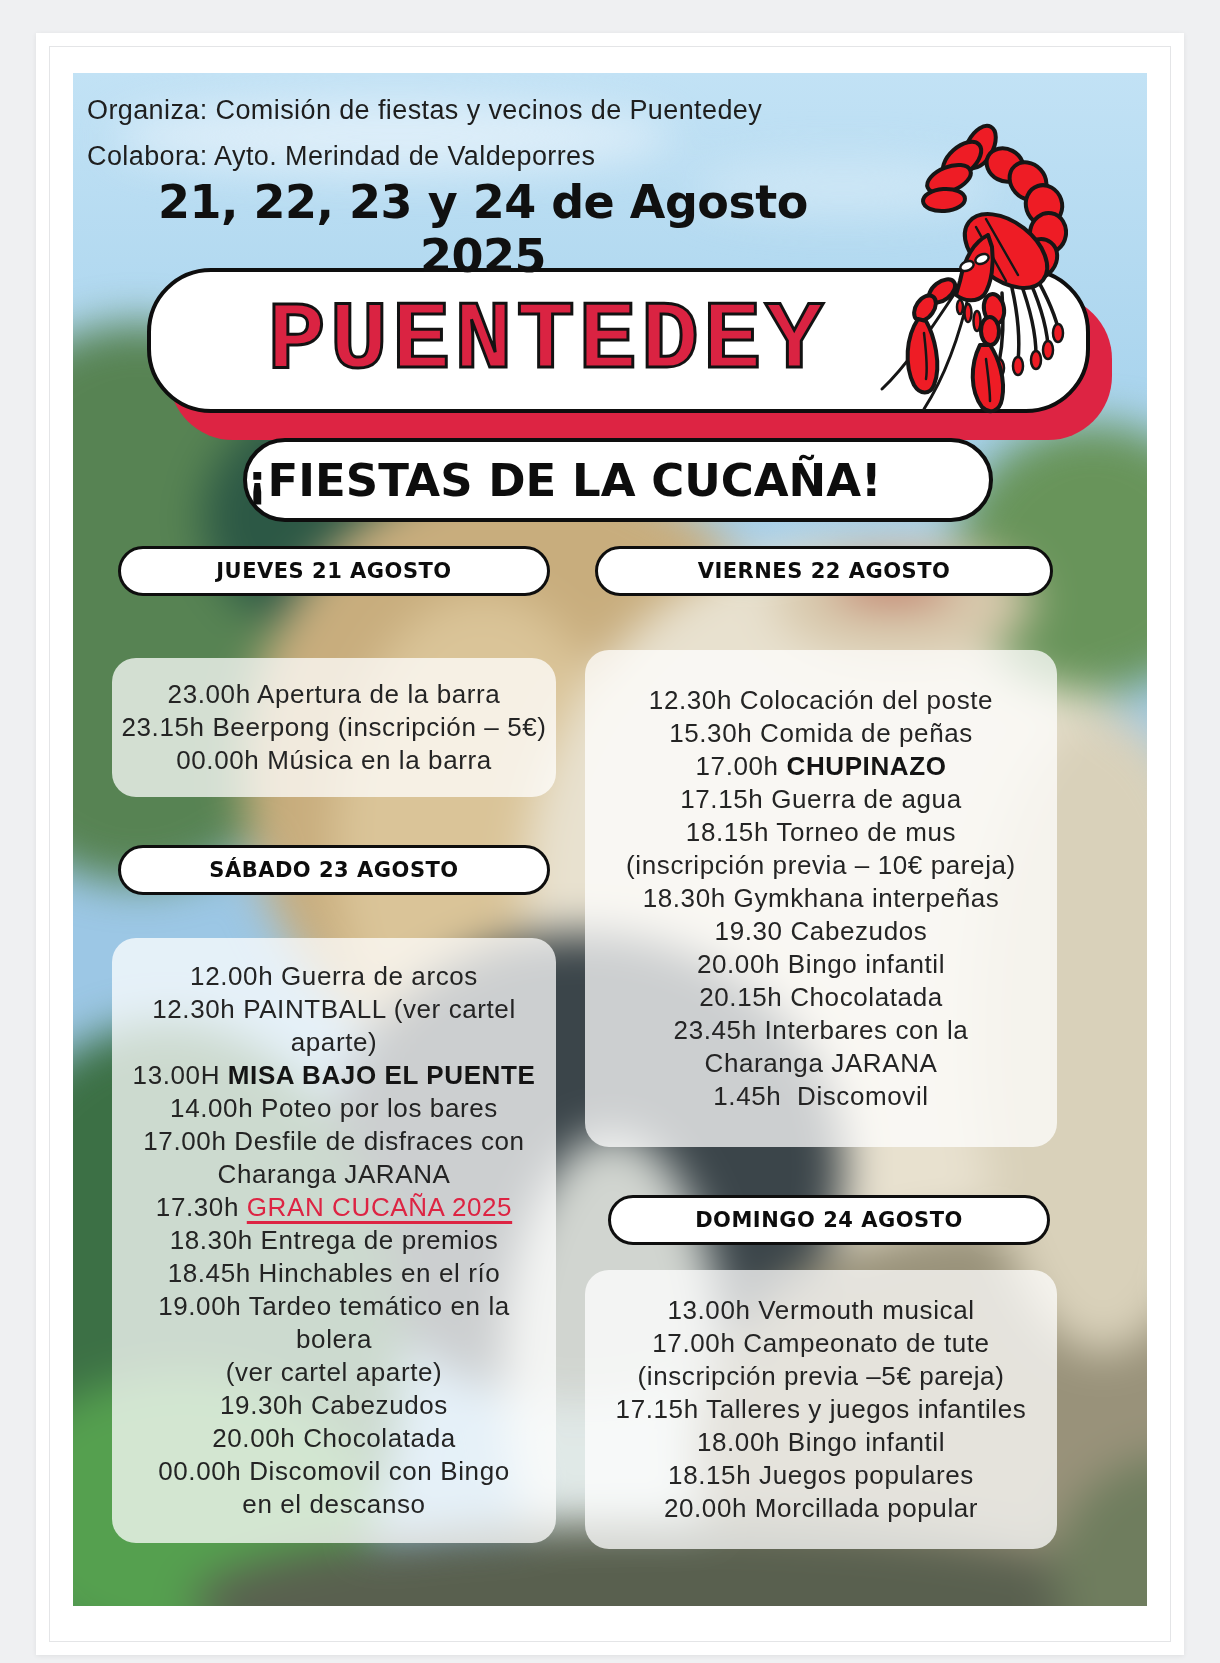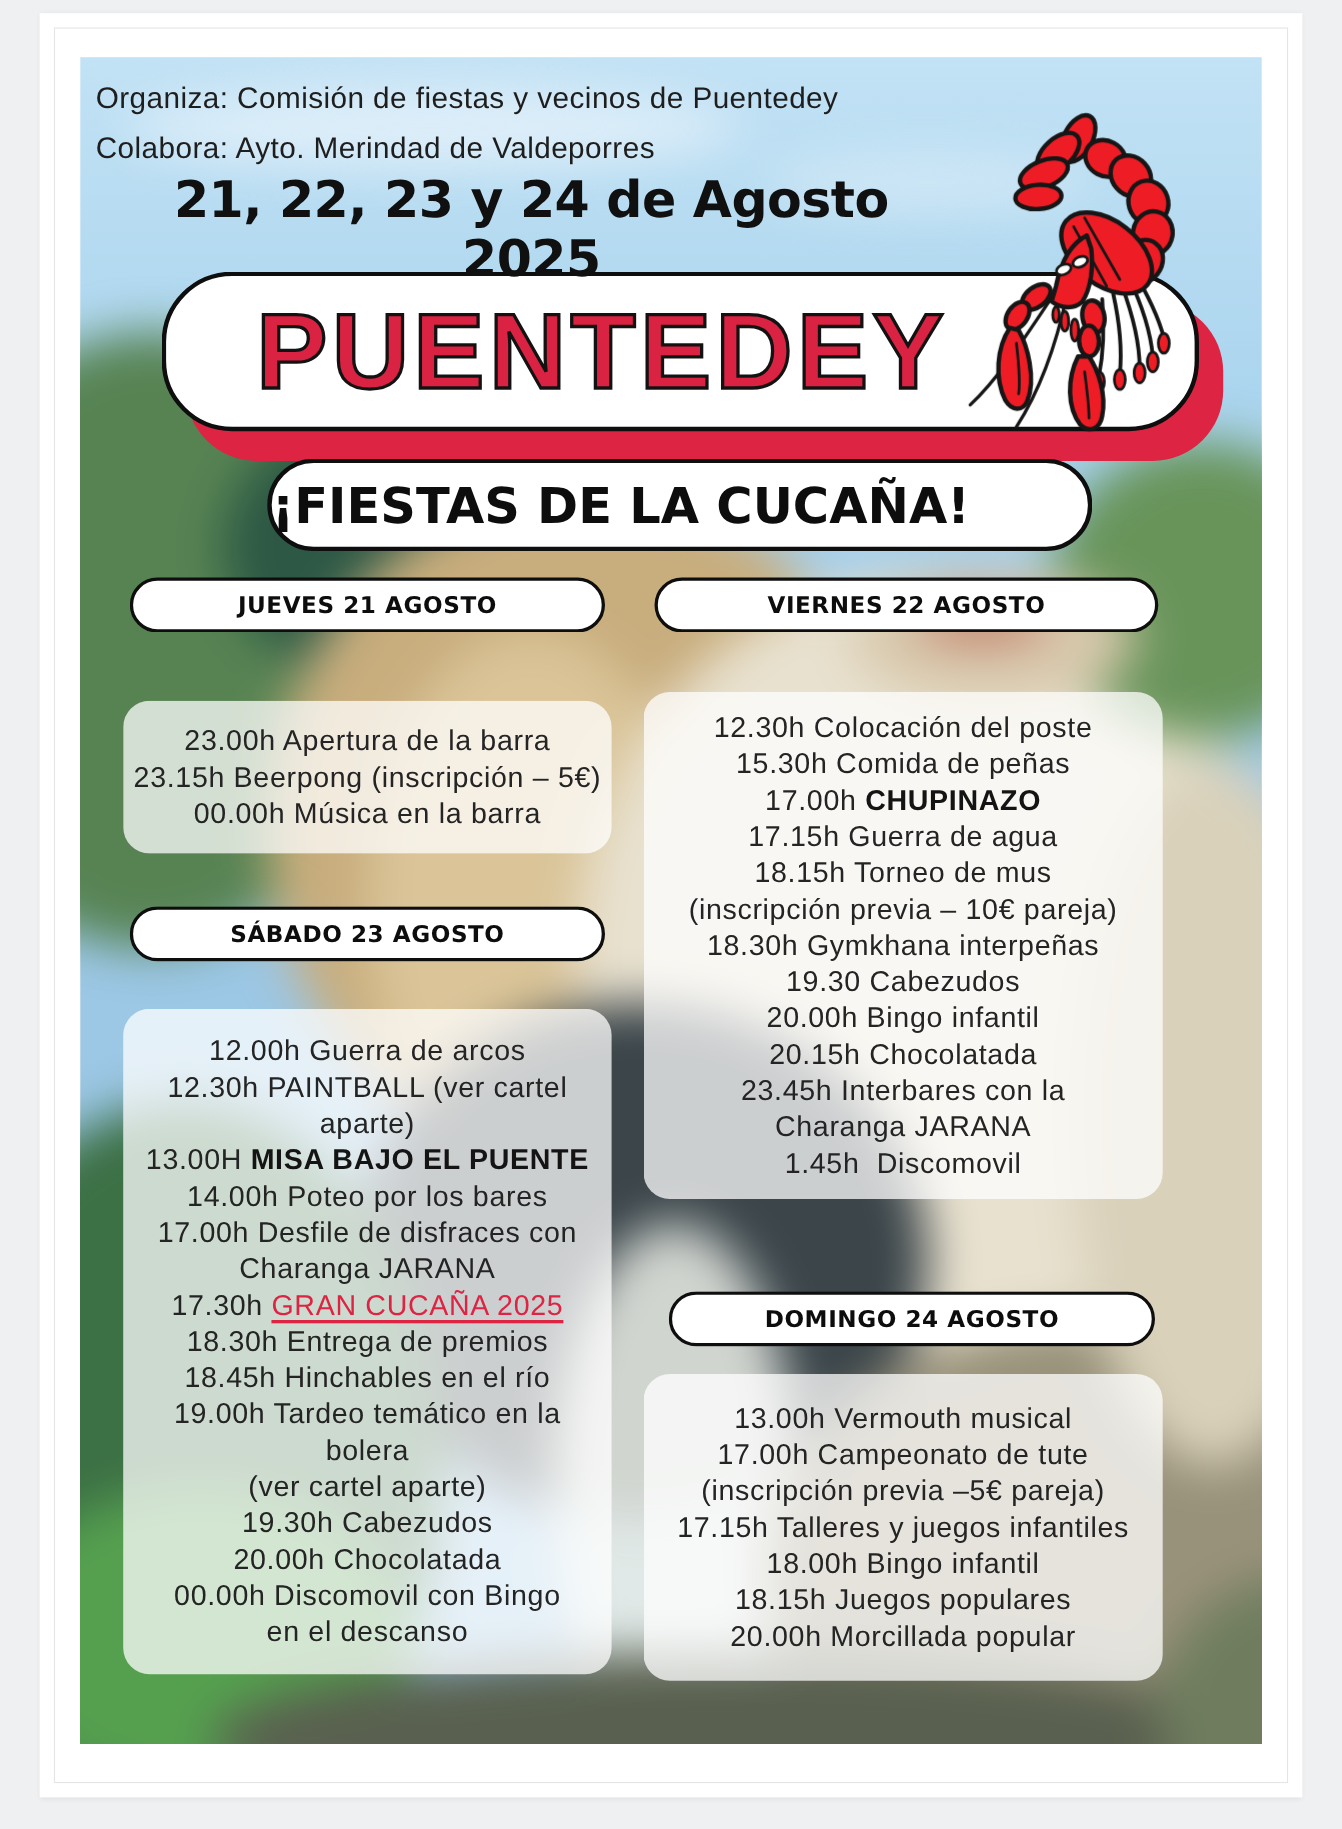"Organiza: Comisión de fiestas y" .card { top: 12px -> 33px }
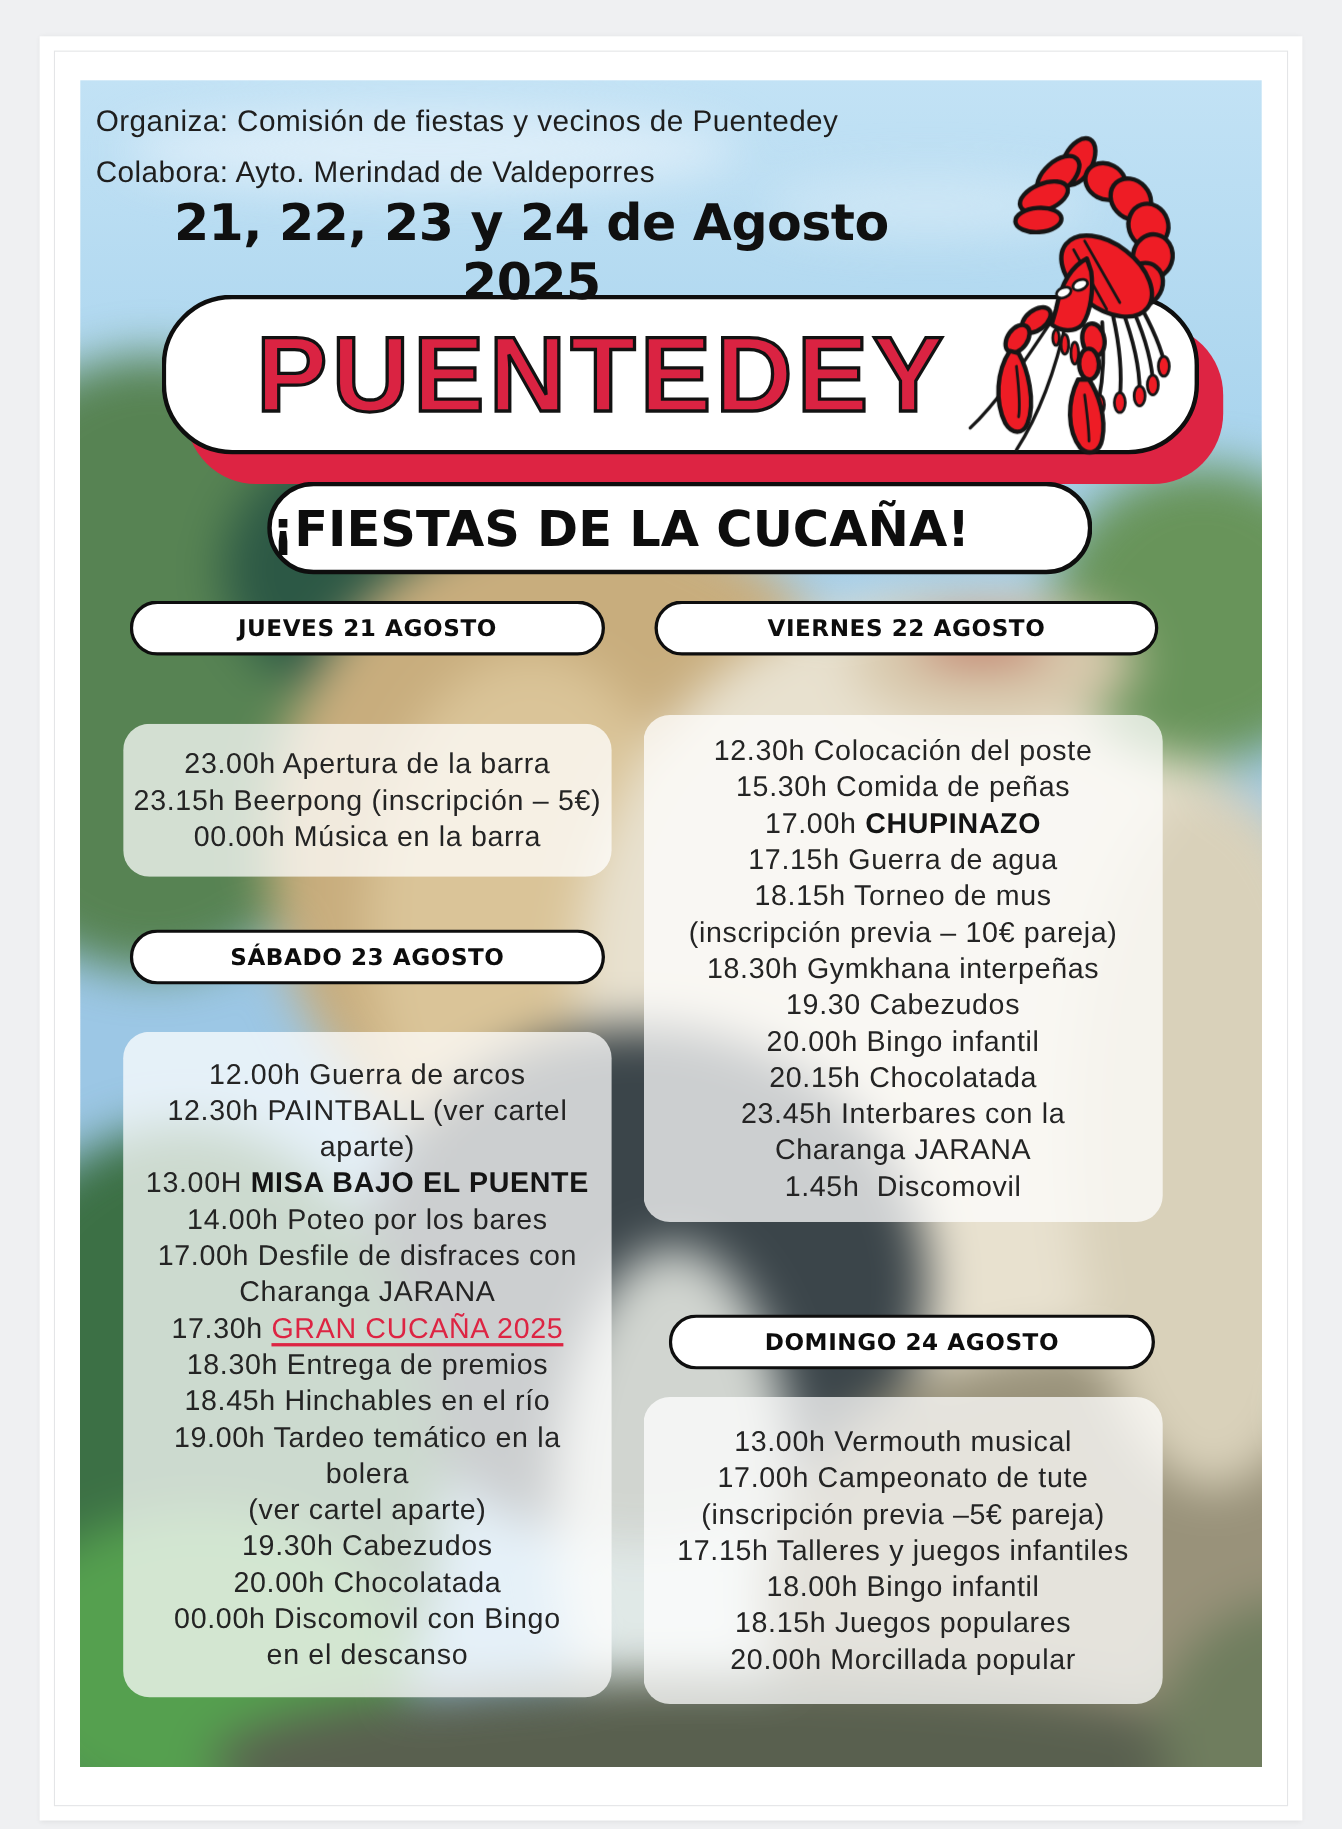"PUENTEDEY" .banner .t { font-family: Liberation Sans, sans-serif -> Liberation Mono, monospace }
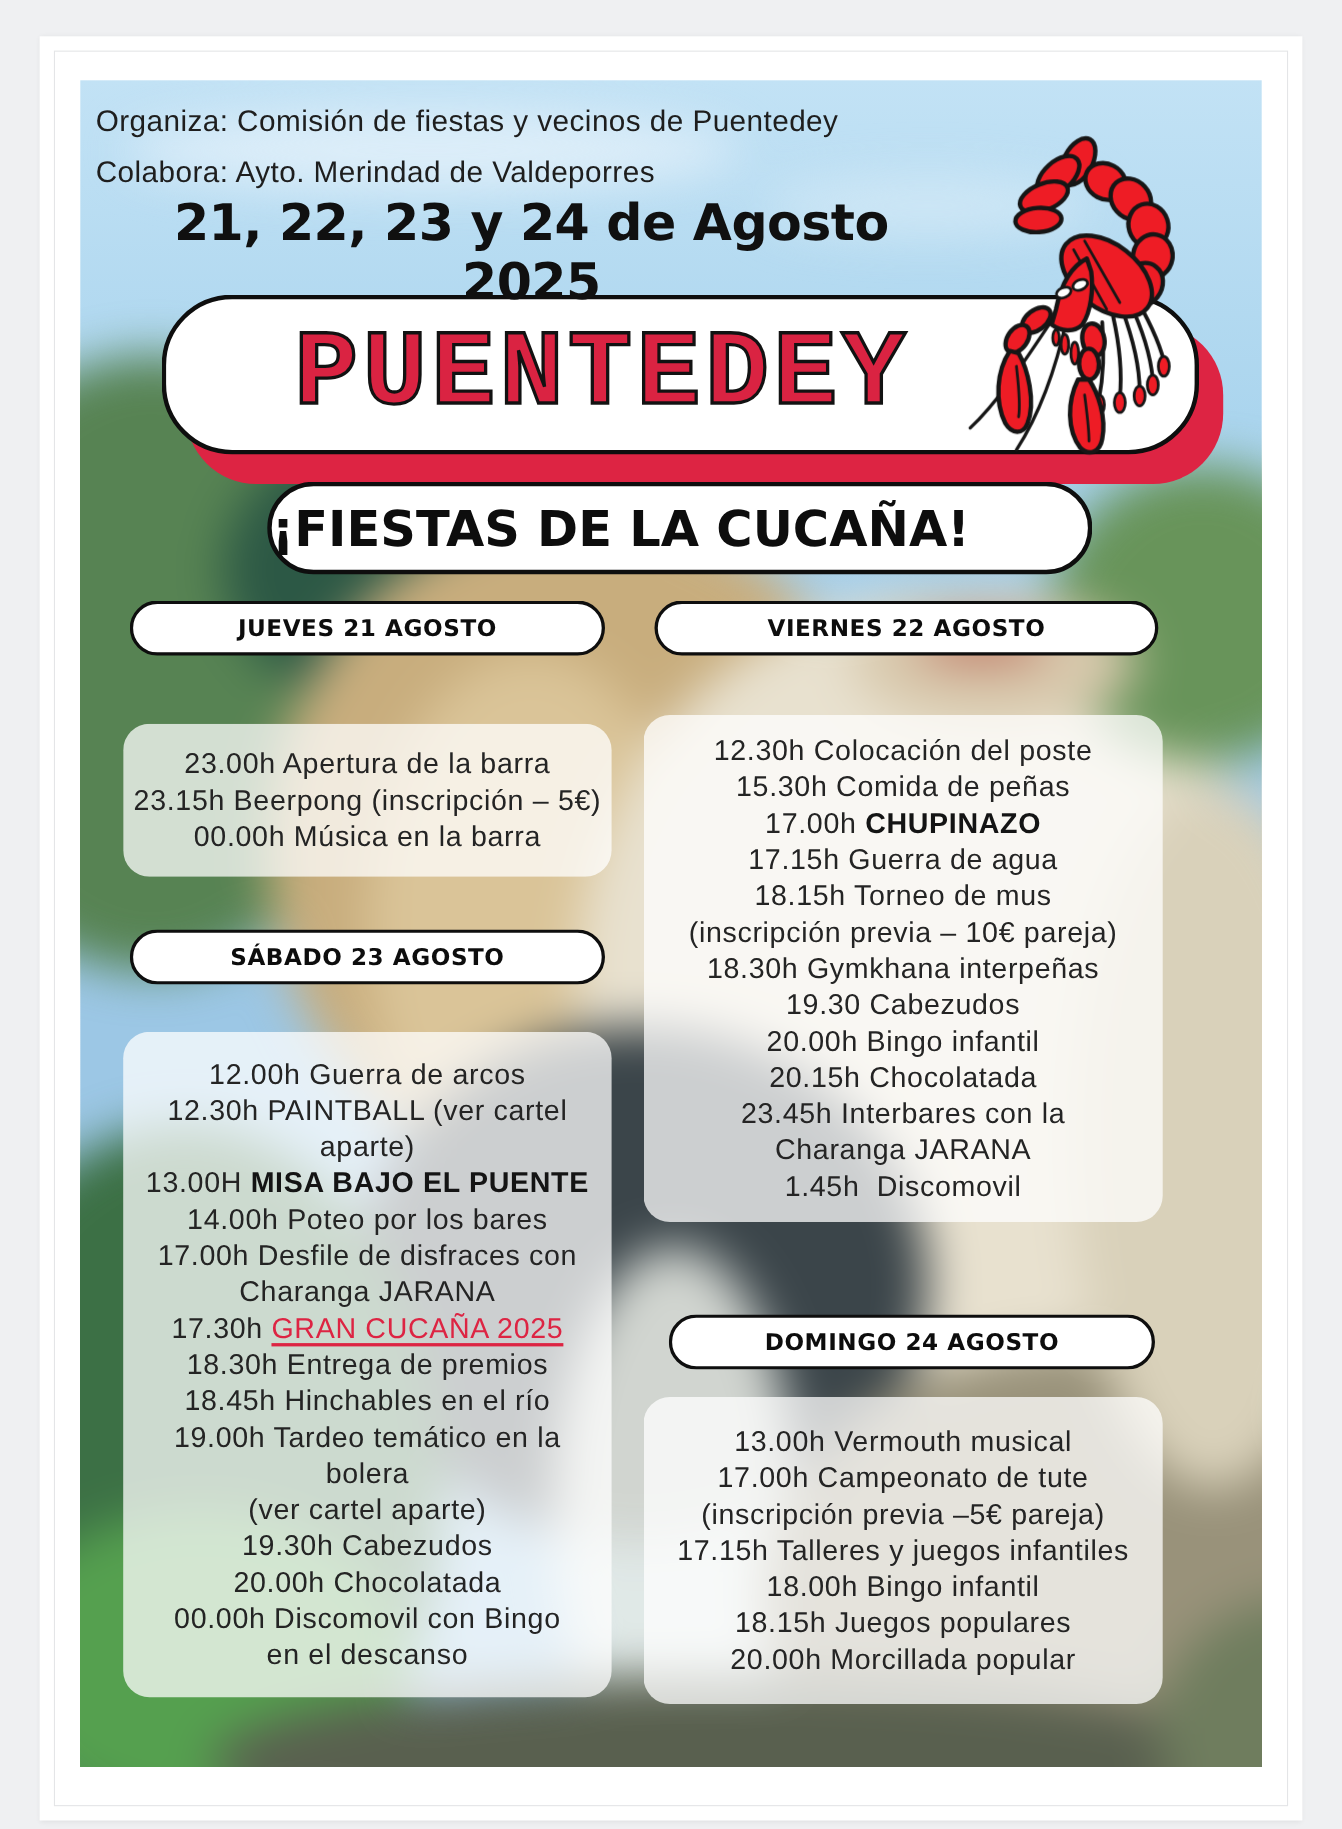"12.30h Colocación del poste" .panel-viernes { padding: 16px 6px -> 34px 6px }
